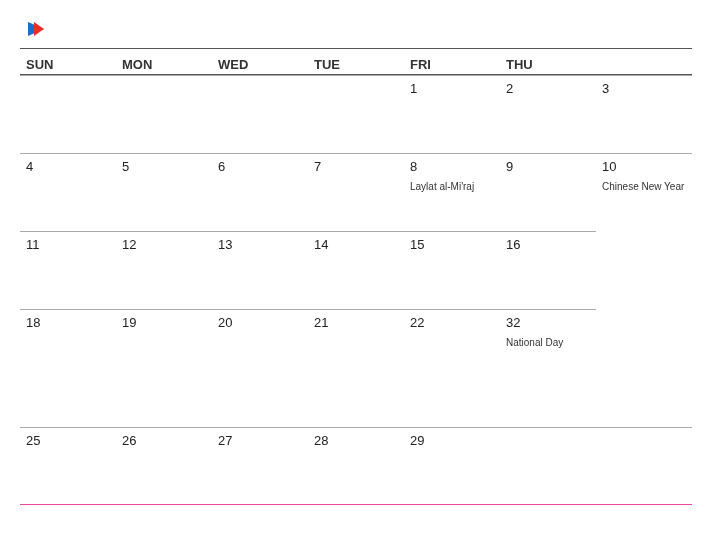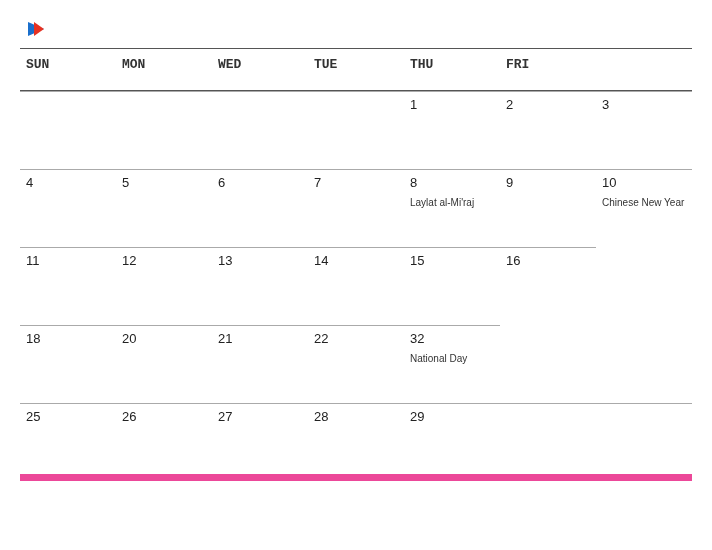"SUN" .days-header { font-family: Liberation Mono, monospace -> none; padding-bottom: 16px -> 0 }
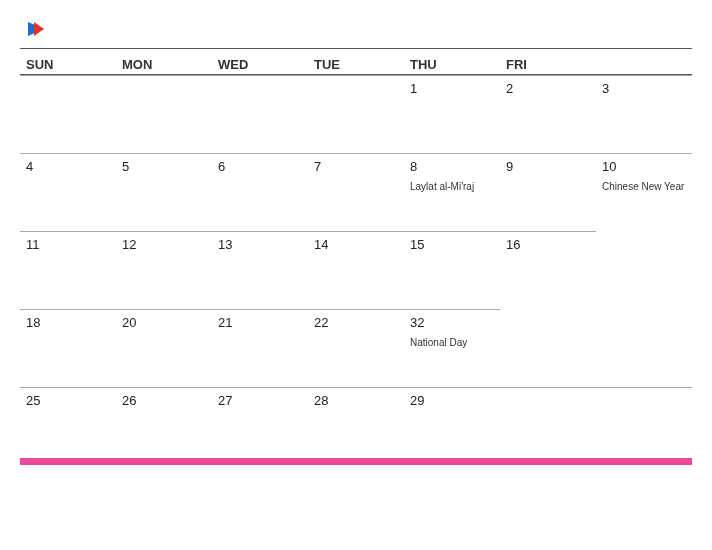"THU" div.day-header { order: before "FRI" -> after "FRI" }
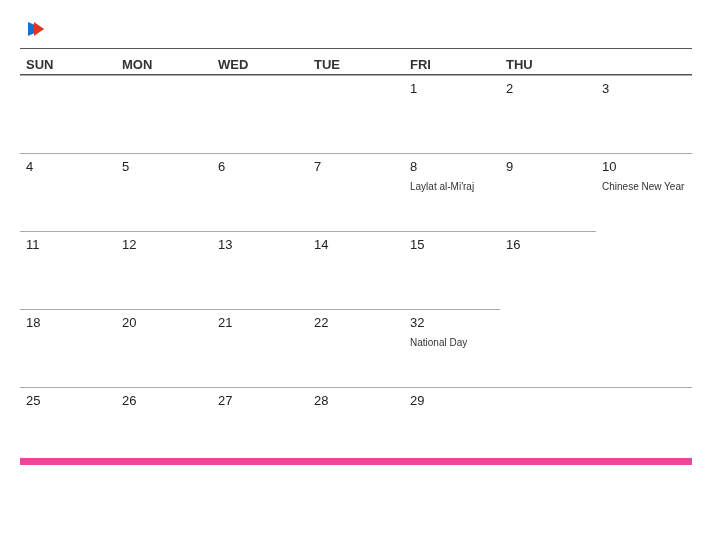"19" div.calendar-cell { html: none -> <div> <span>19</span> </div> }
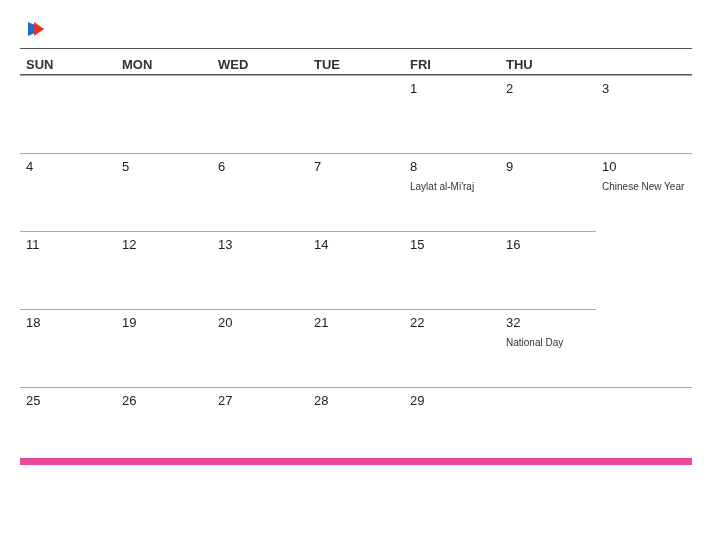"25" .last-row .calendar-cell, .last-row .empty-cell { border-bottom: 7px solid #ec4899 -> 1px solid #ec4899; margin-top: none -> 40px }
